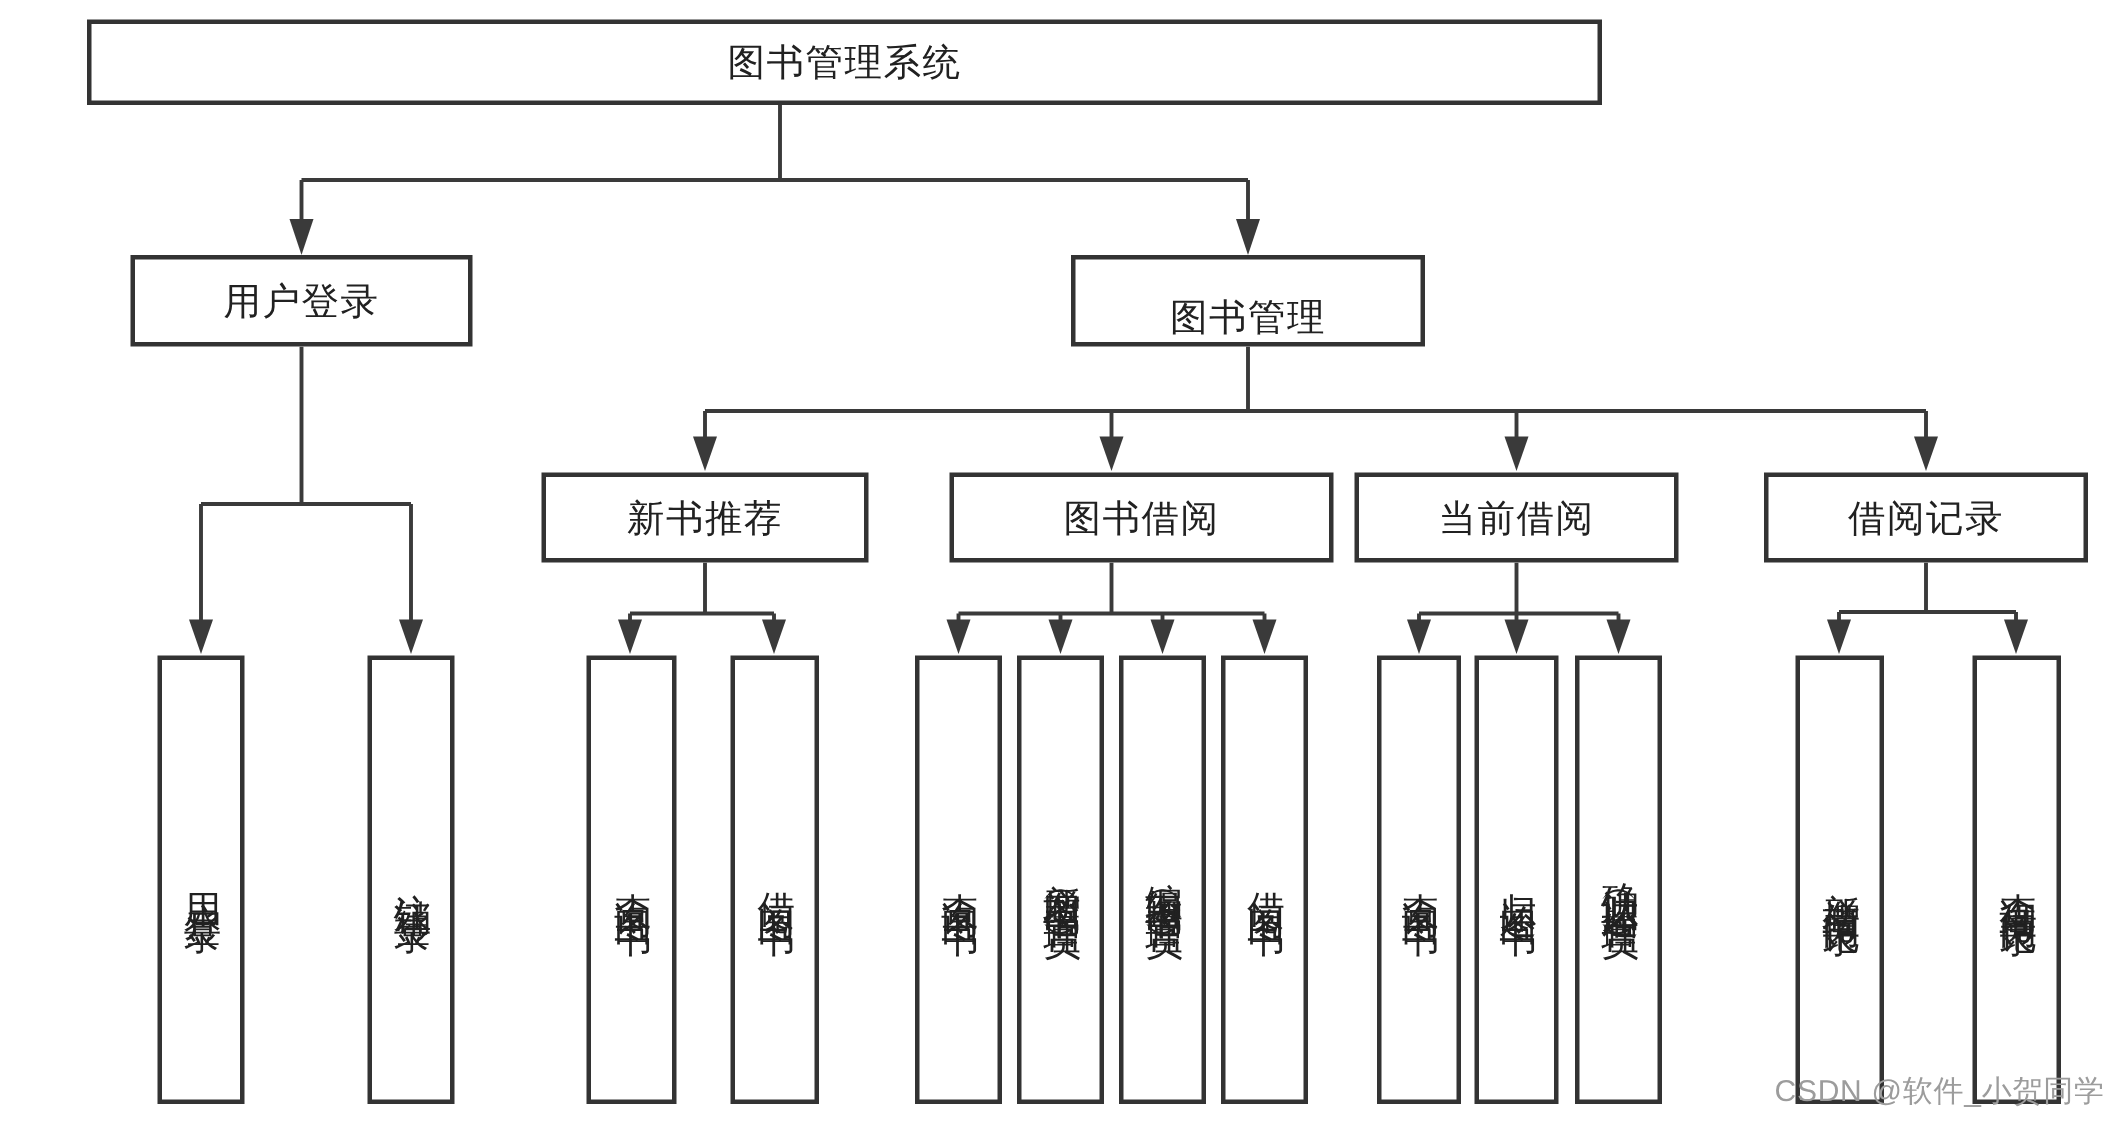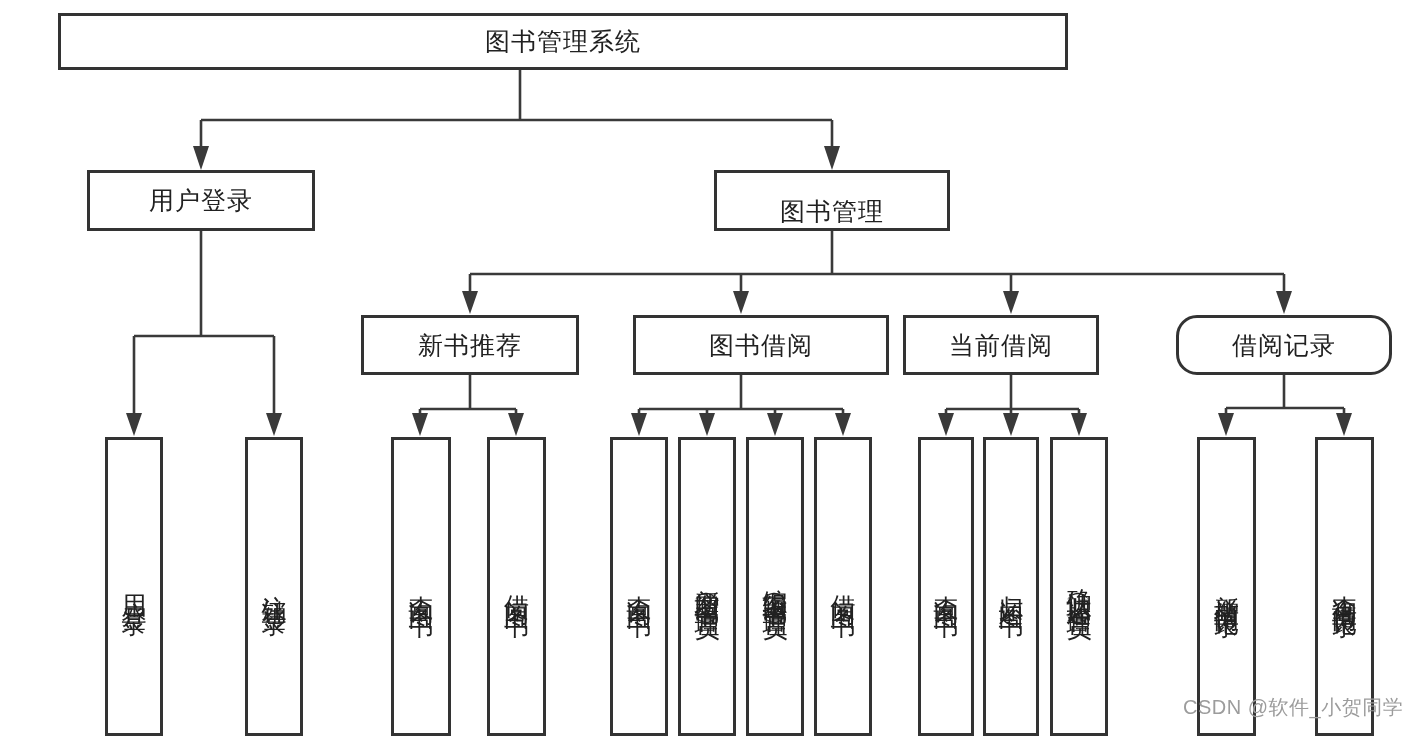"当前借阅" div.box { width: 196px -> 216px }
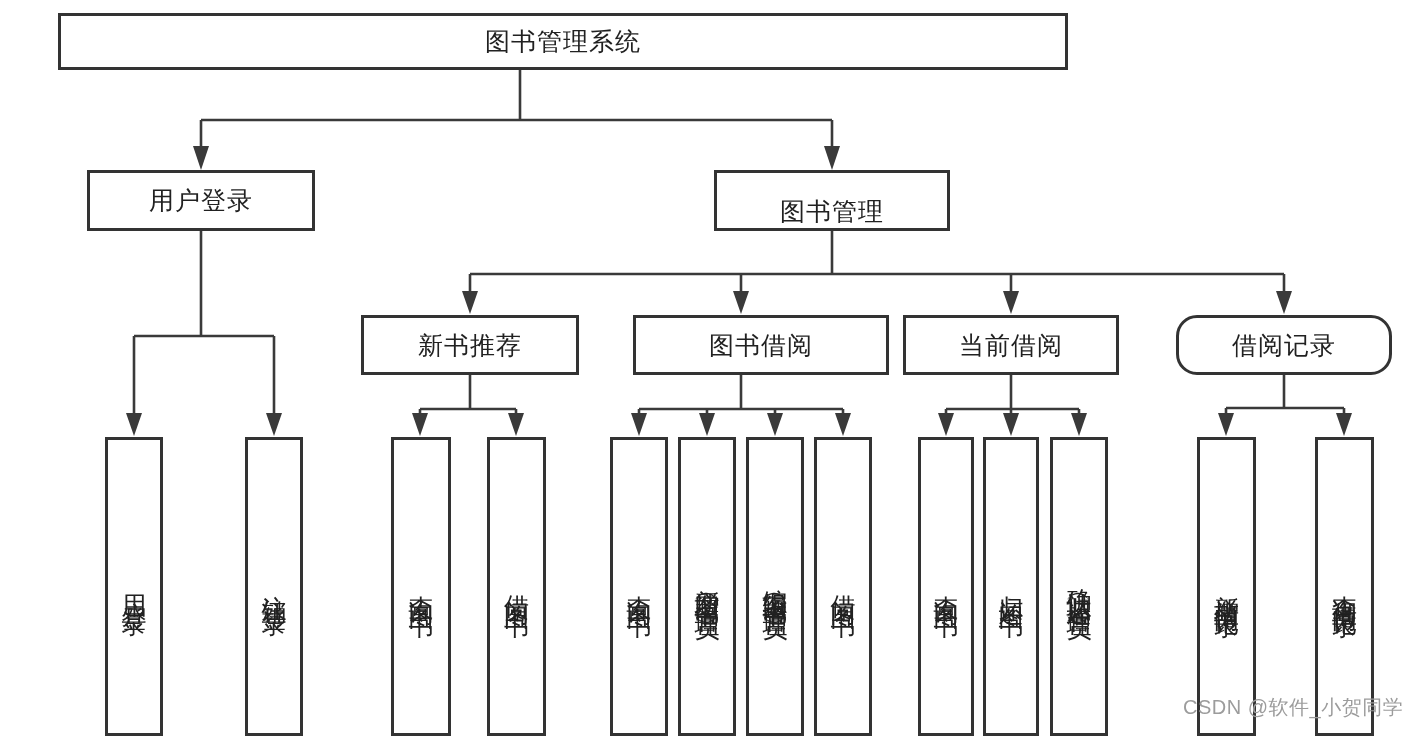"借阅记录" div.box { border-radius: 21px -> none }
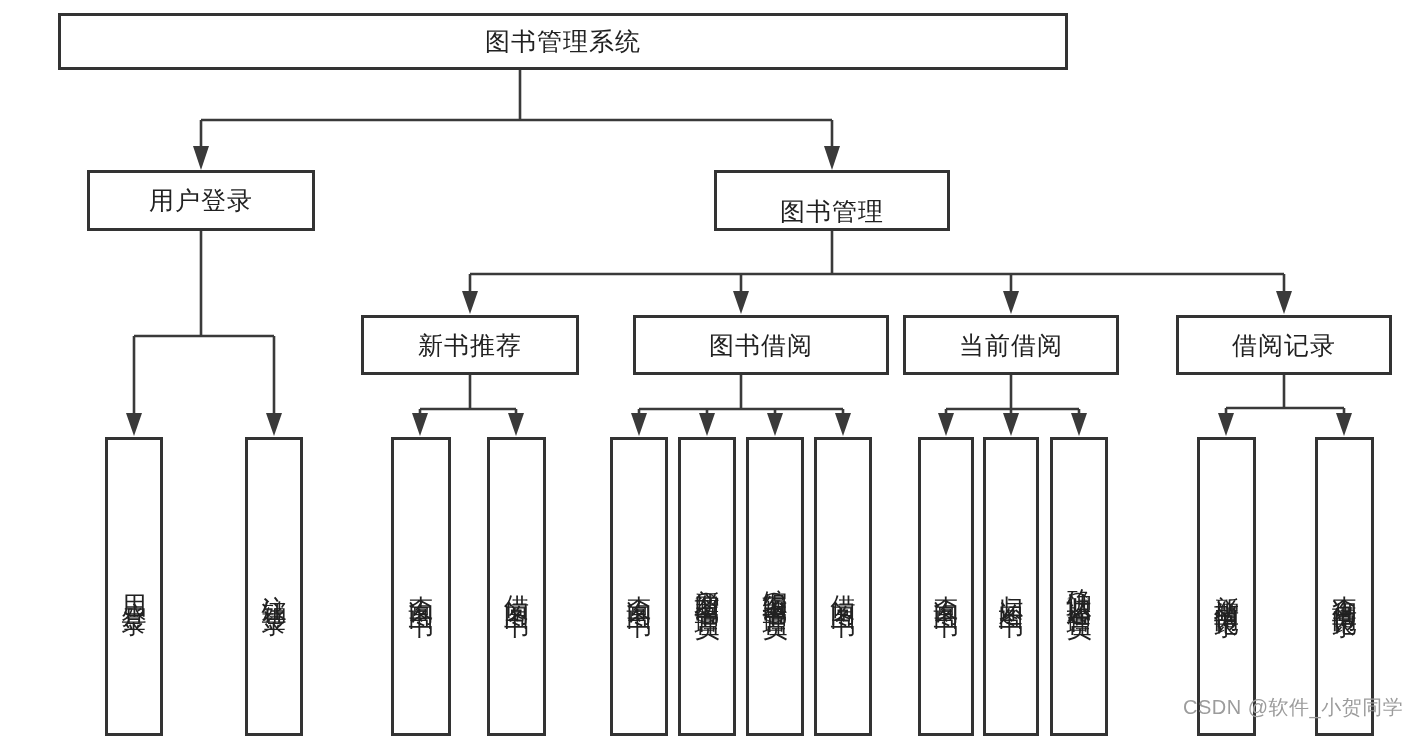"CSDN @软件_小贺同学" #watermark { top: 694px -> 714px }
